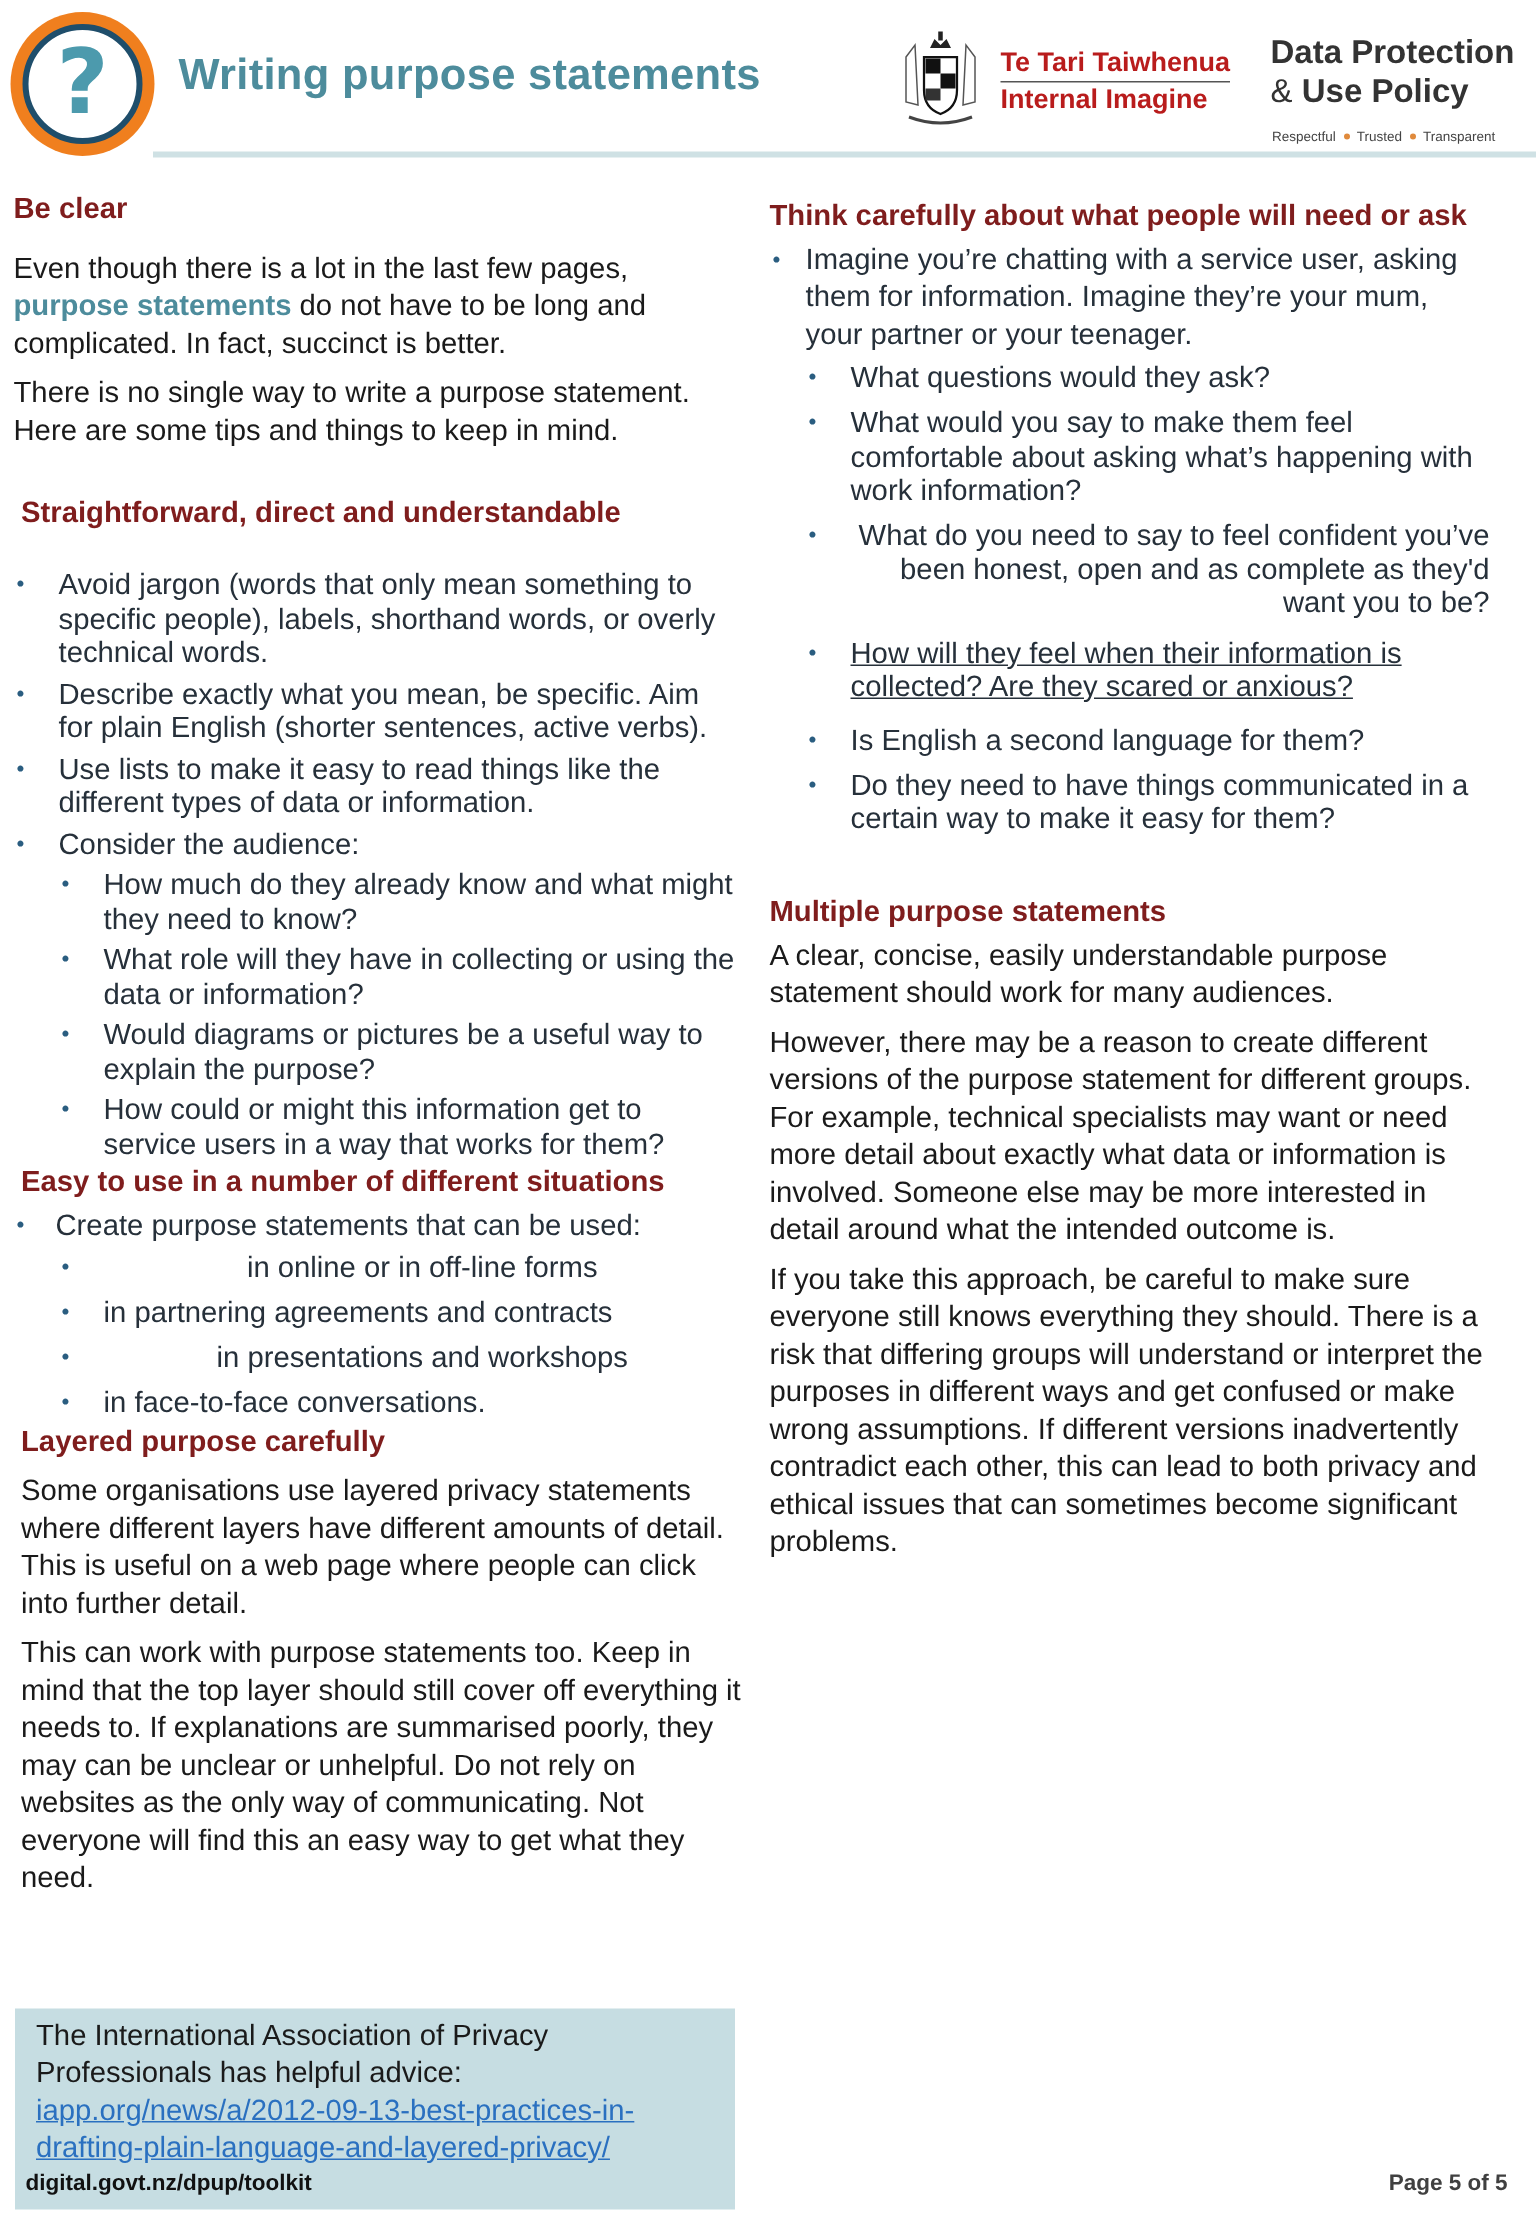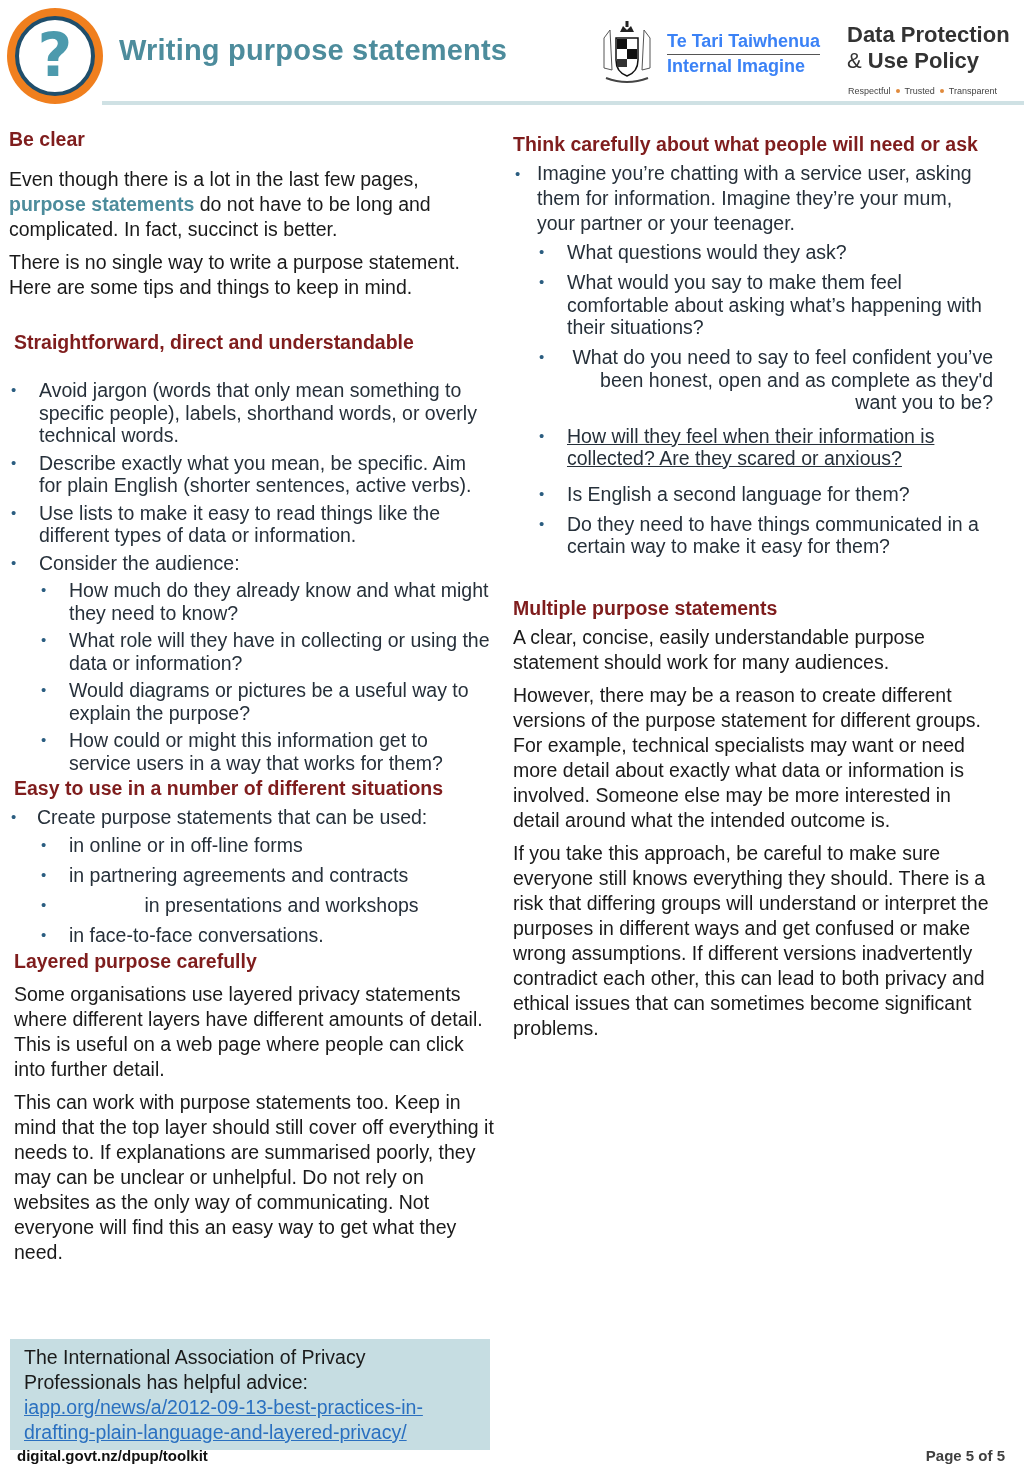"Te Tari Taiwhenua" .dia { color: #3b82f6 -> #b91c1c }
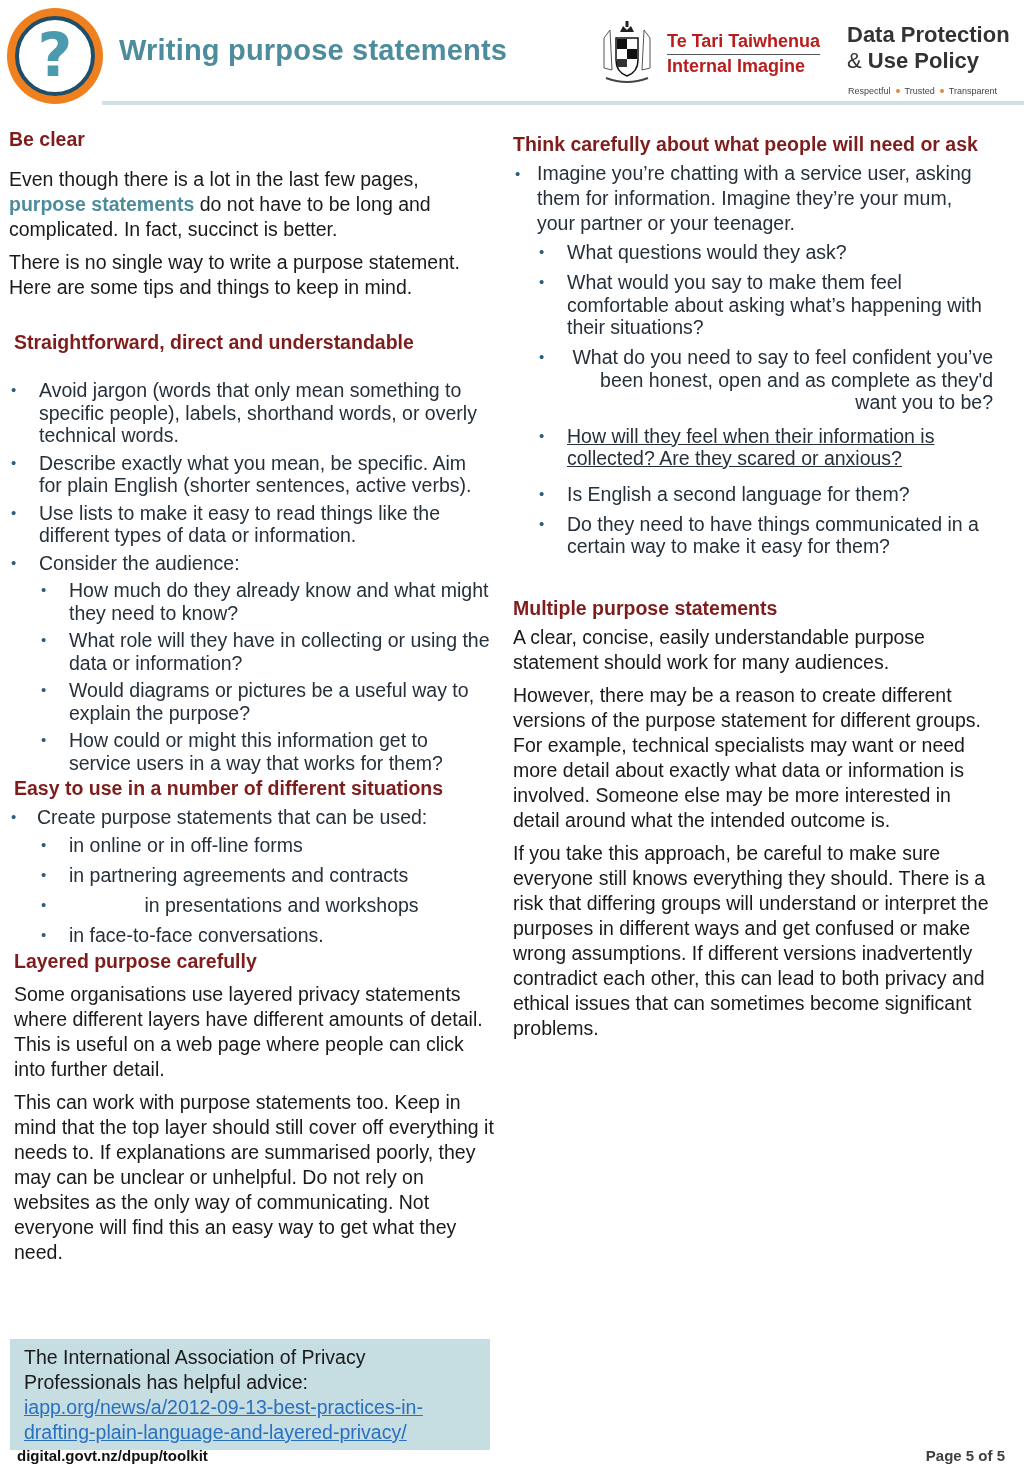"What would you say to" li { text: their situations -> work information }
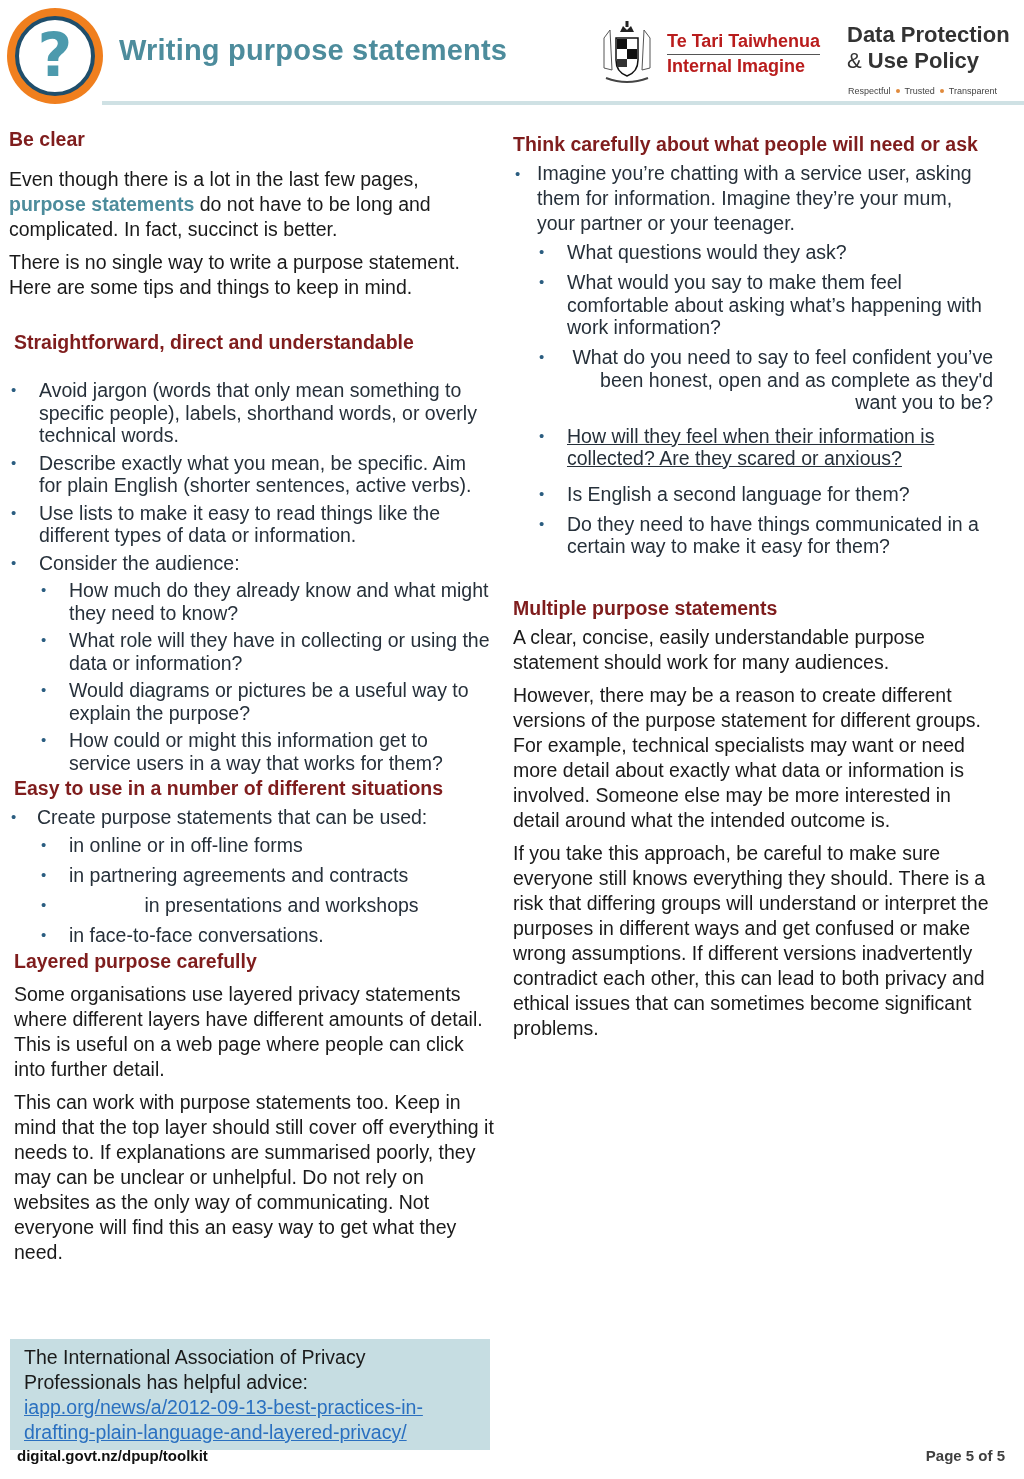"in online or in off-line" li { text-align: none -> center }
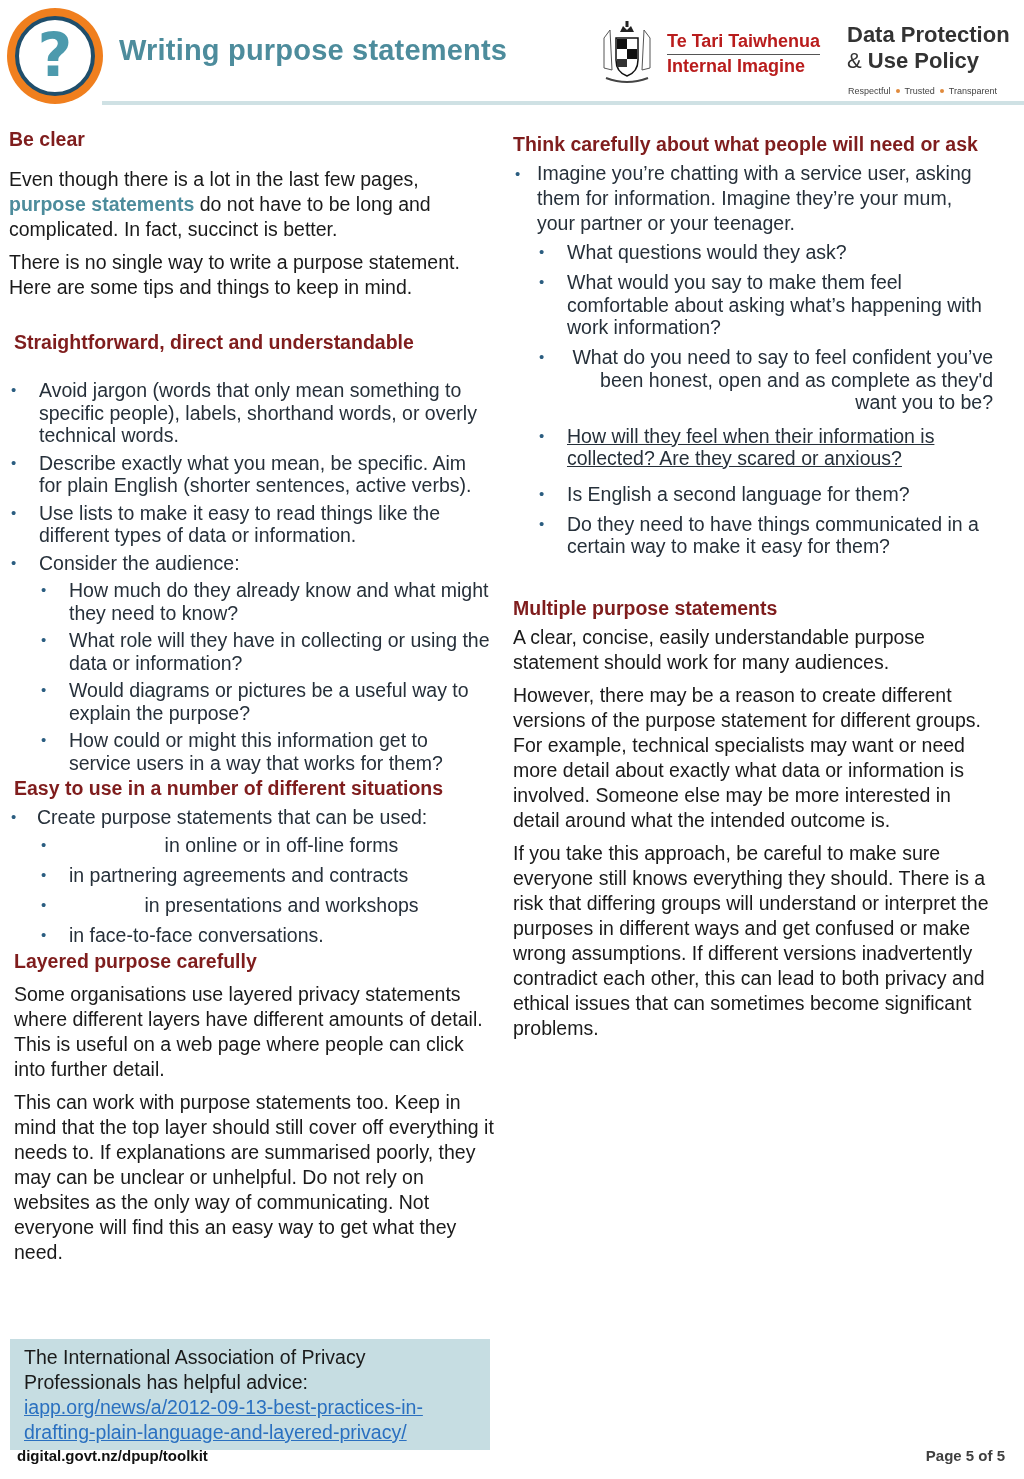"The International Association of Privacy" .callout { height: 111px -> 134px }
